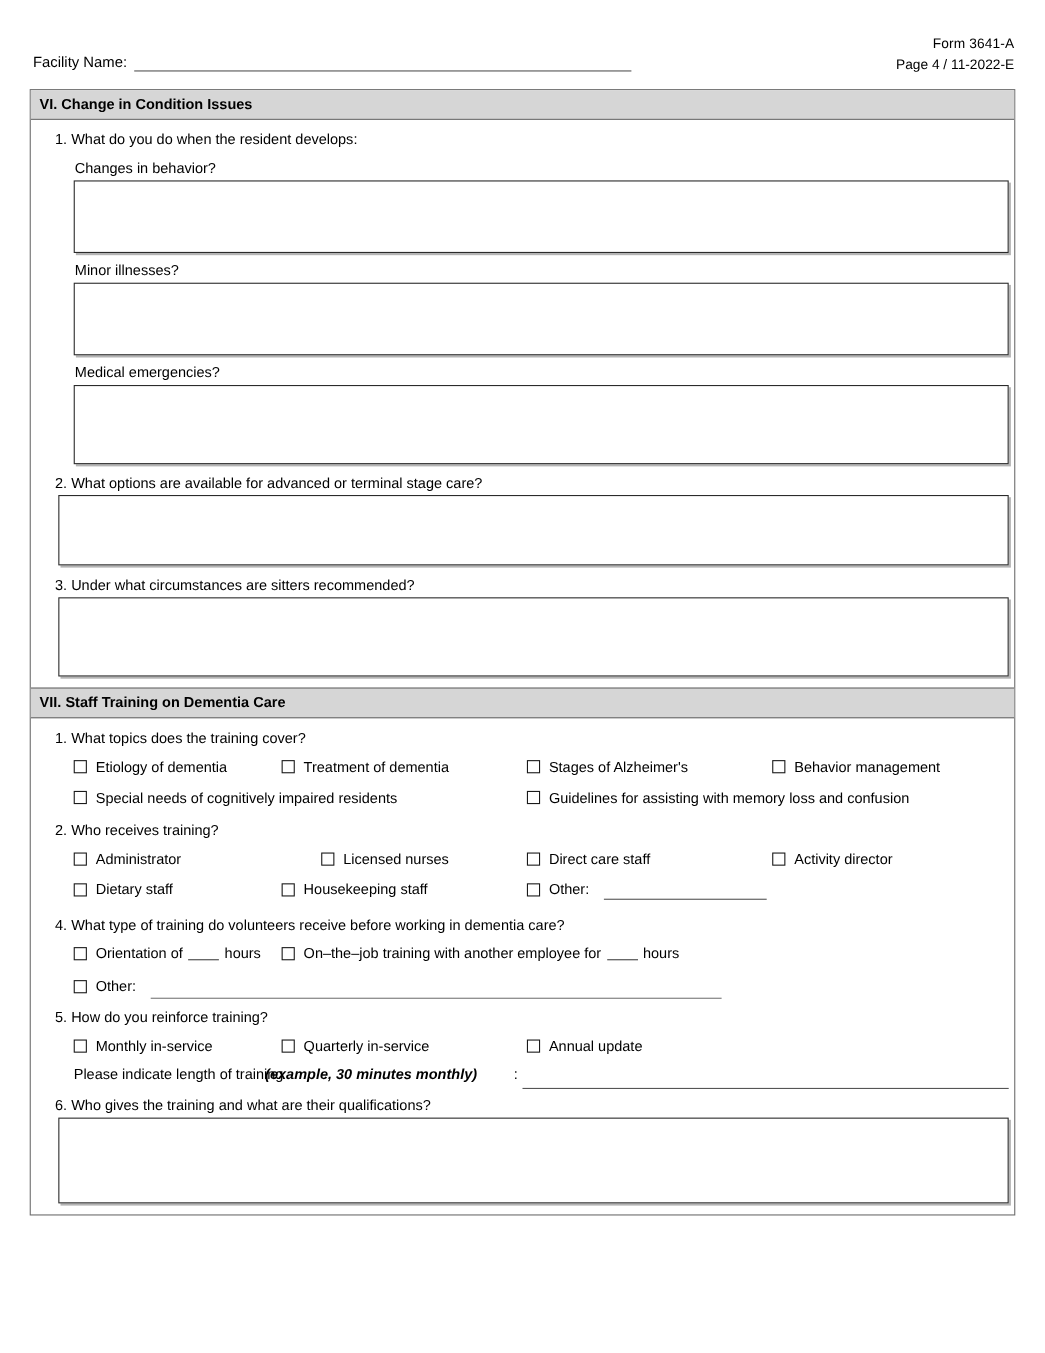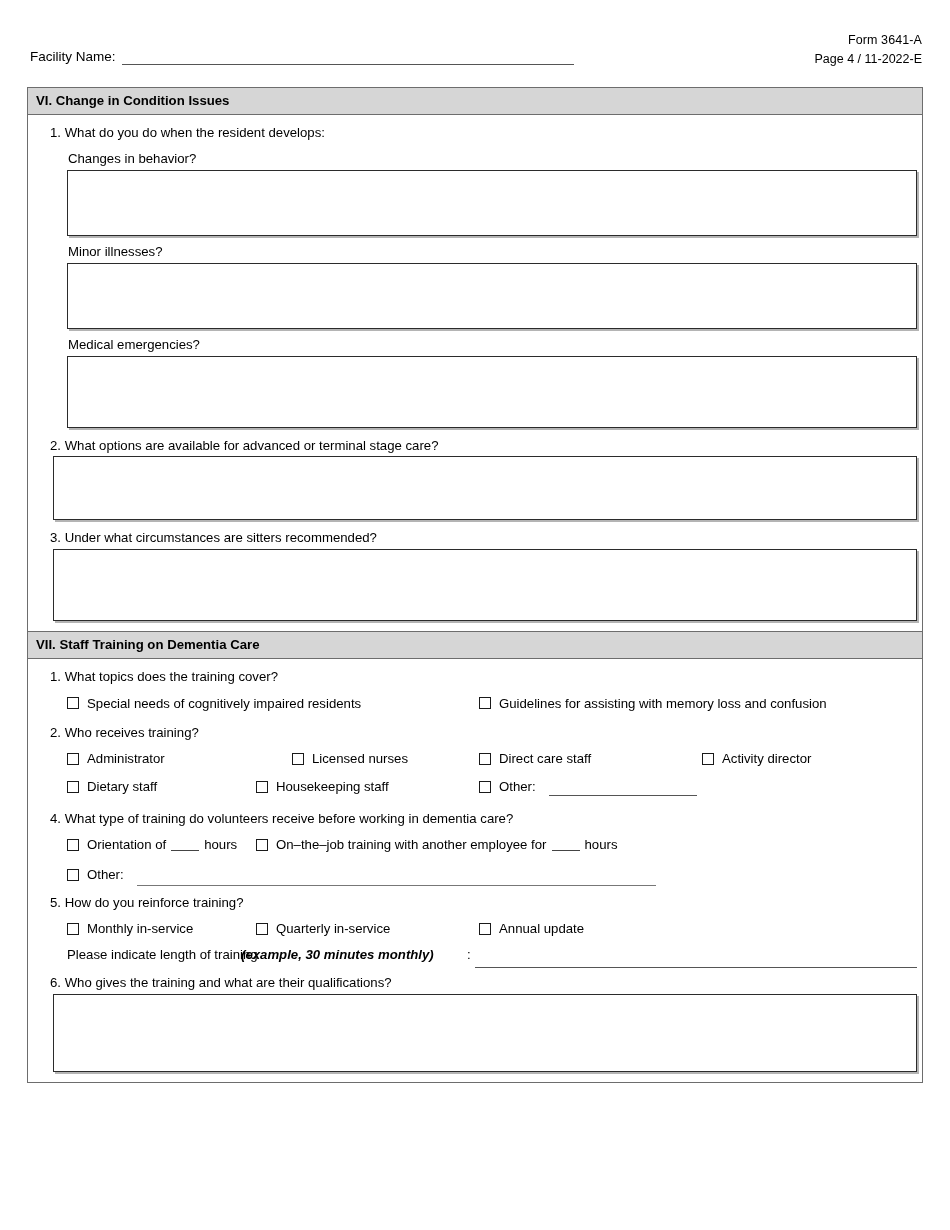"VI. Change in Condition Issues" .form-frame { top: 87px -> 81px }
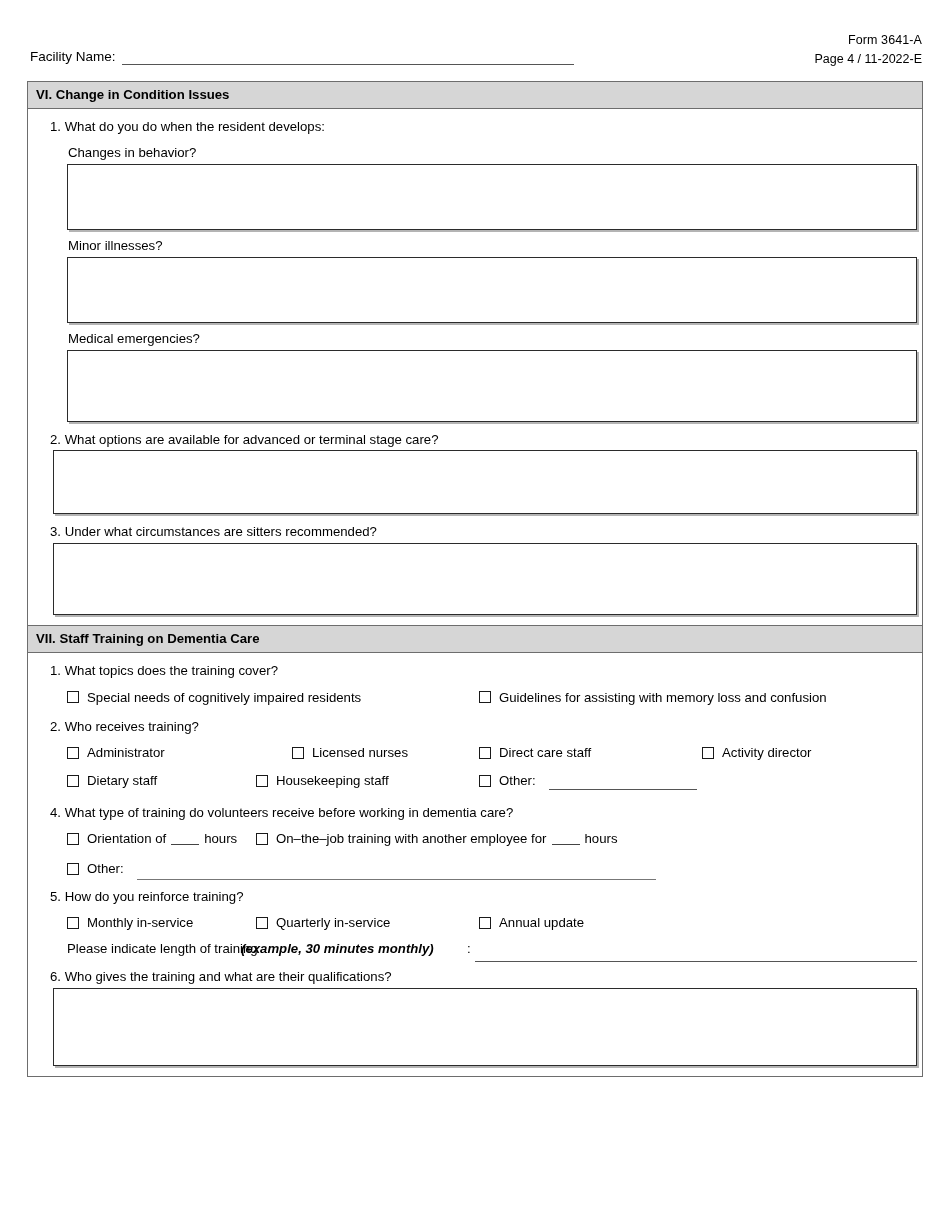"Etiology of dementia" div.cb-row { html: none -> <div> <div> <span></span> <span>Etiology of dementia</span> </div> <div> <span></span> <span>Treatment of dementia</span> </div> <div> <span></span> <span>Stages of Alzheimer's</span> </div> <div> <span></span> <span>Behavior management</span> </div> </div> }
